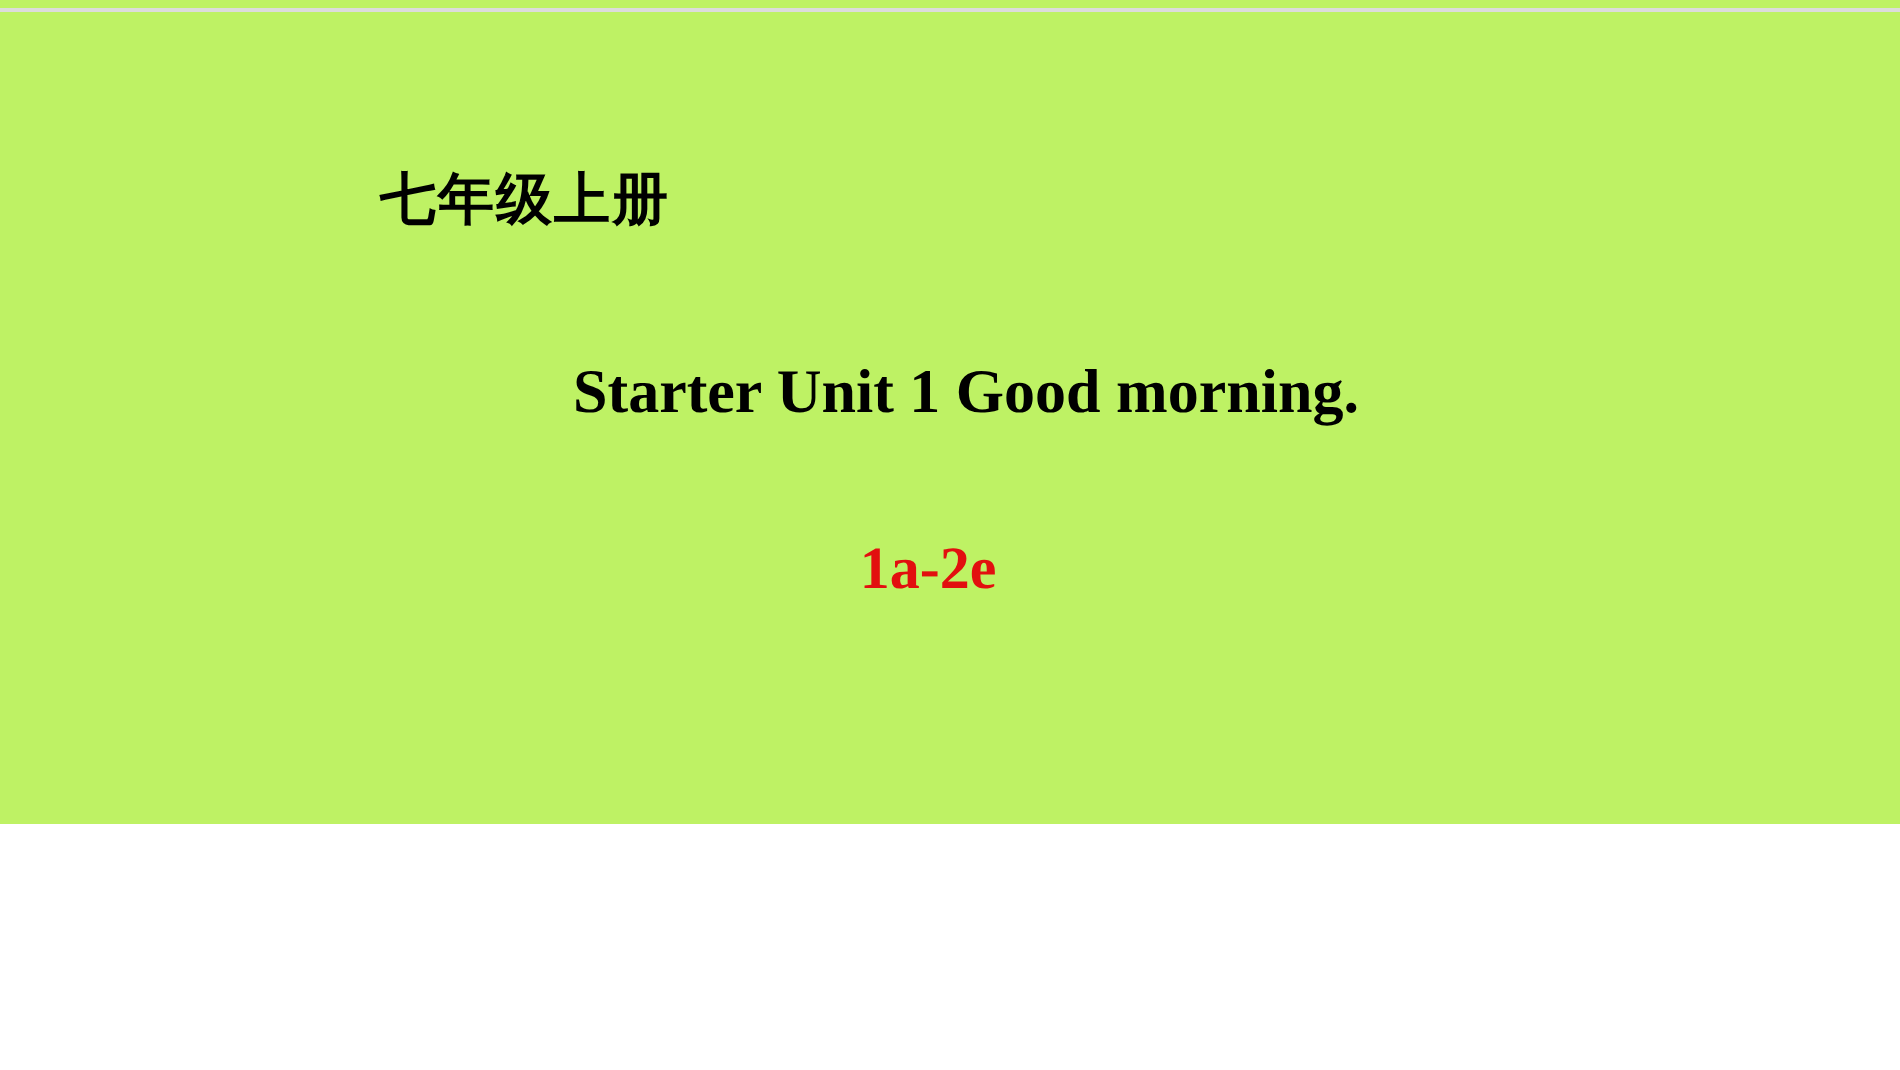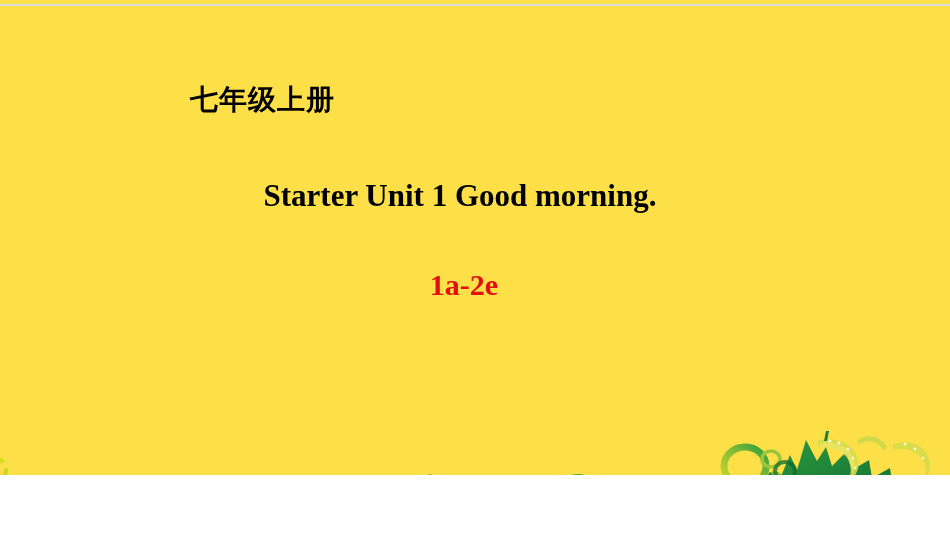"七年级上册" #slide { background: #fde047 -> #bef264; height: 475px -> 412px }
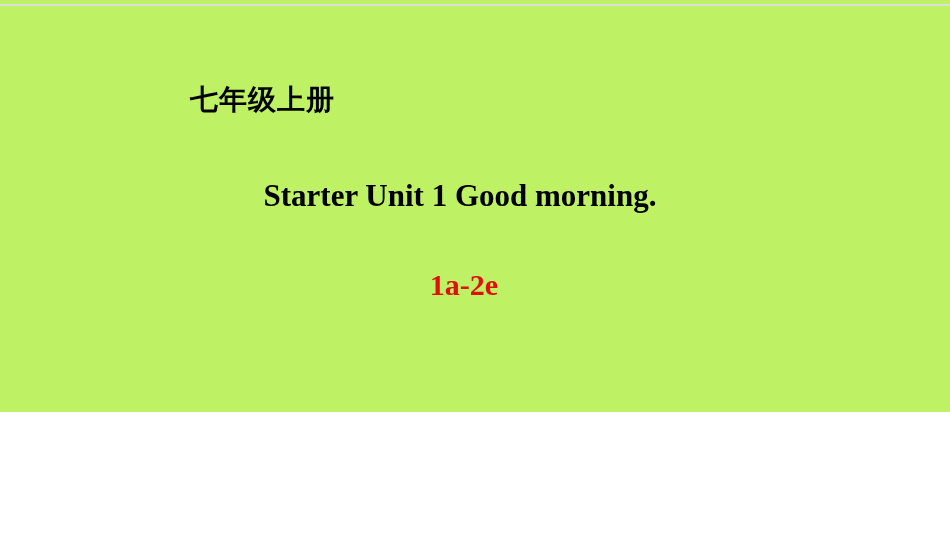"Starter Unit 1 Good morning." #unit-title { padding-left: none -> 23px }
